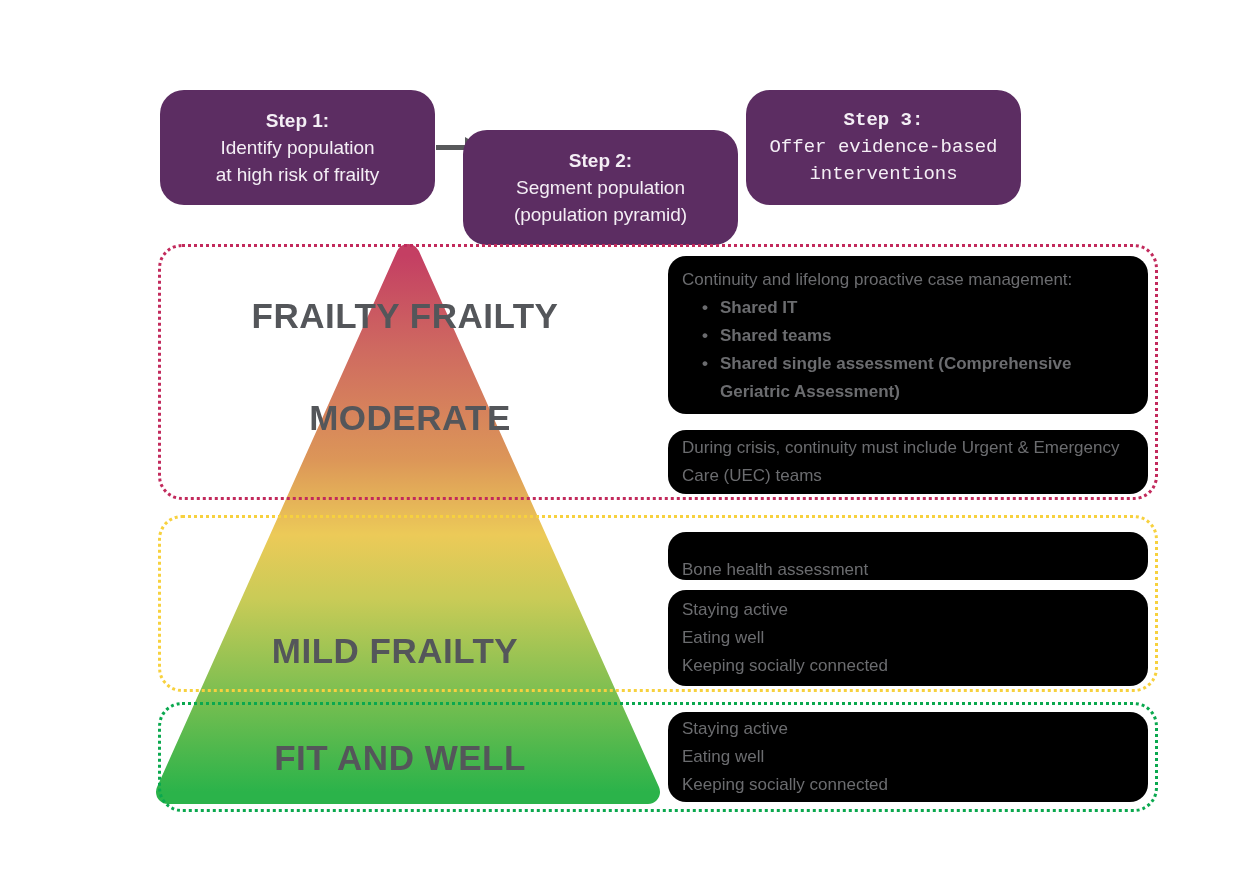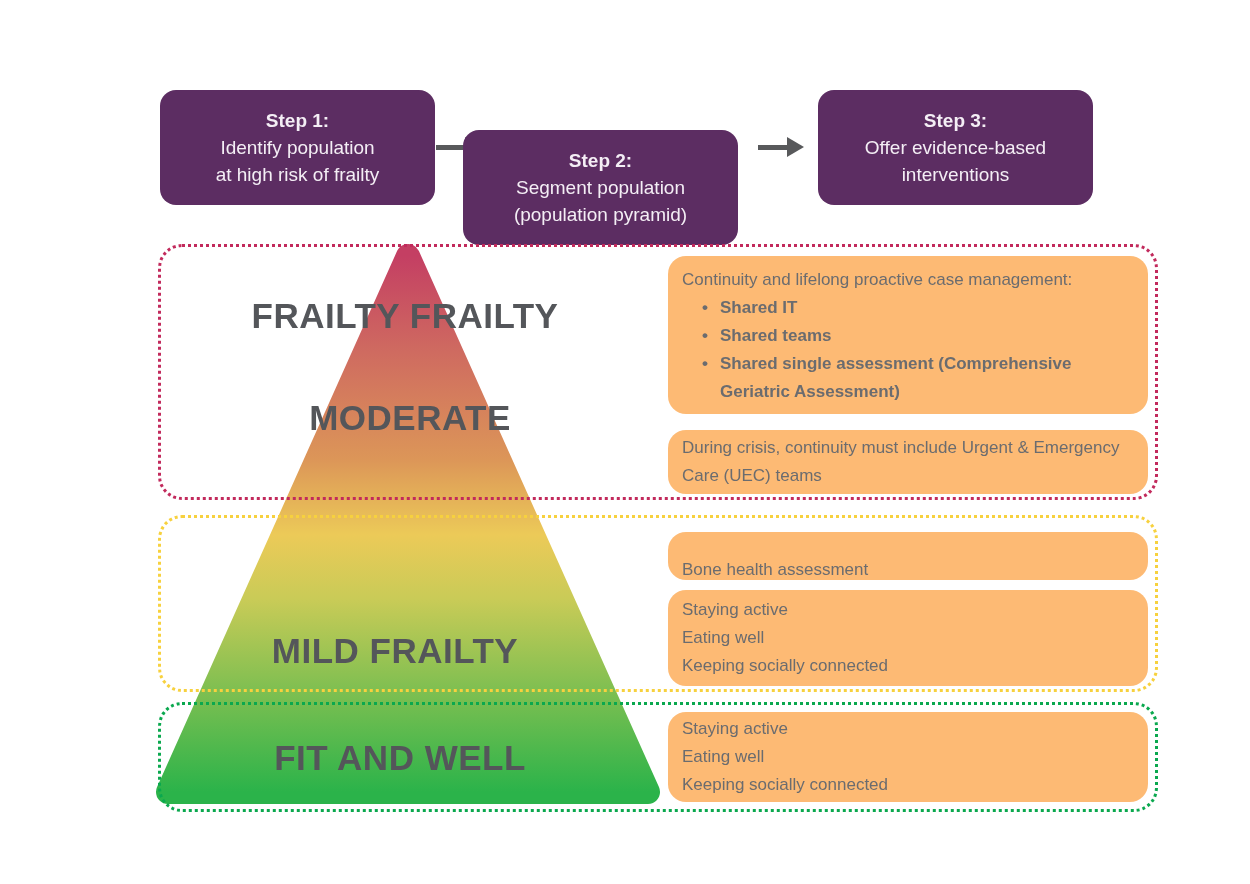"Step 1:" .step-box { border-radius: 16px -> 24px }
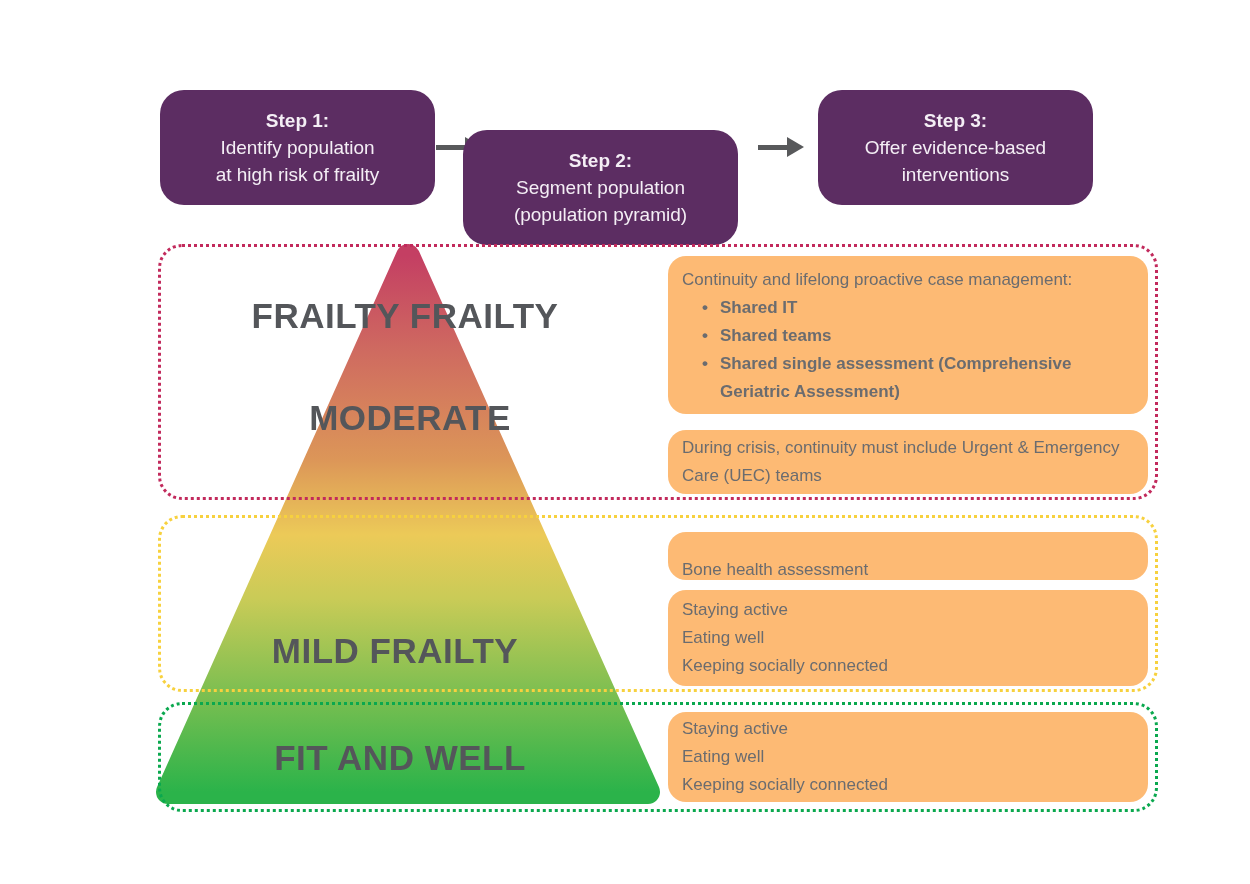"Step 3:" #step-3 { font-family: none -> Liberation Mono, monospace; left: 818px -> 746px }
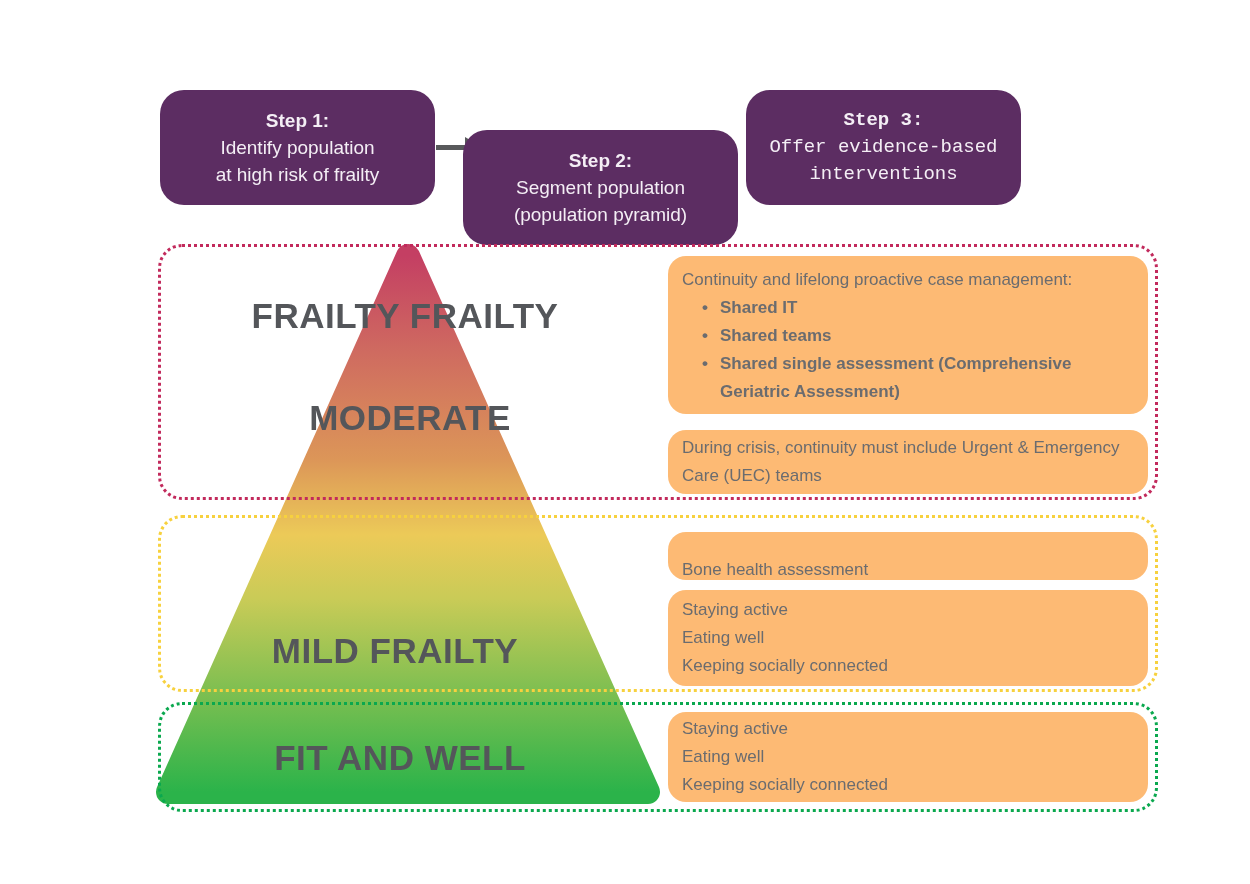"Continuity and lifelong proactive case" .info-box { background: #fdba74 -> #000000 }
